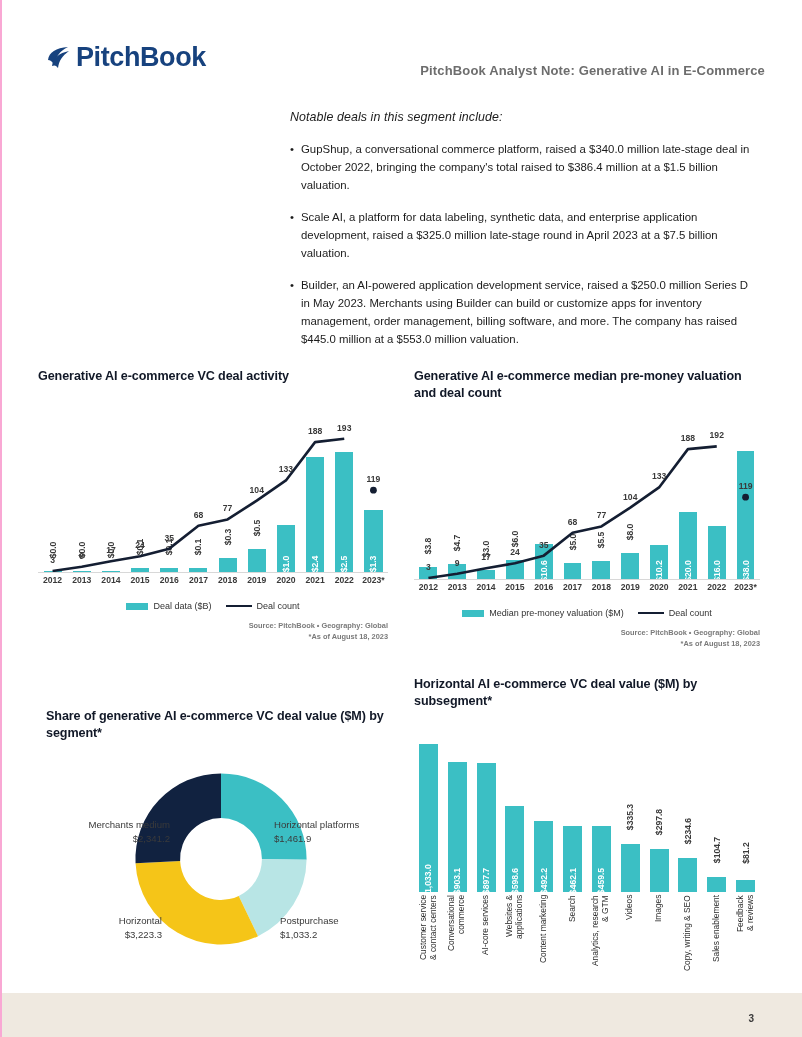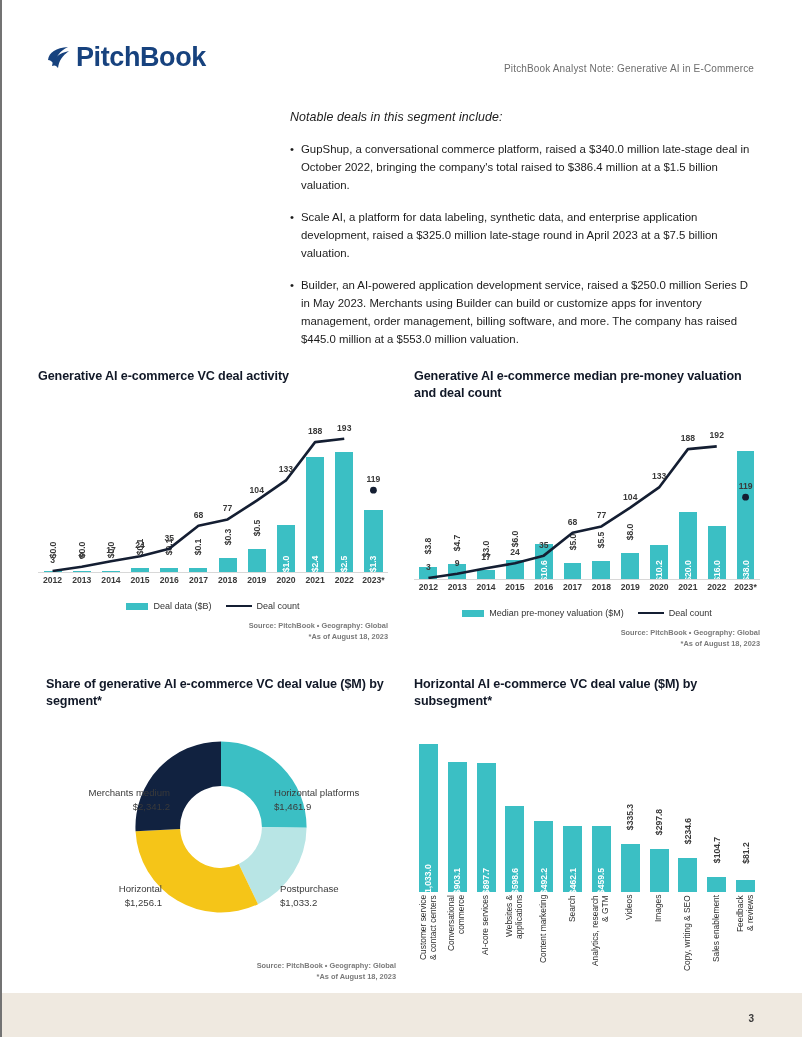"PitchBook" .page { border-left: 2px solid #737373 -> 2px solid #f9a8d4 }
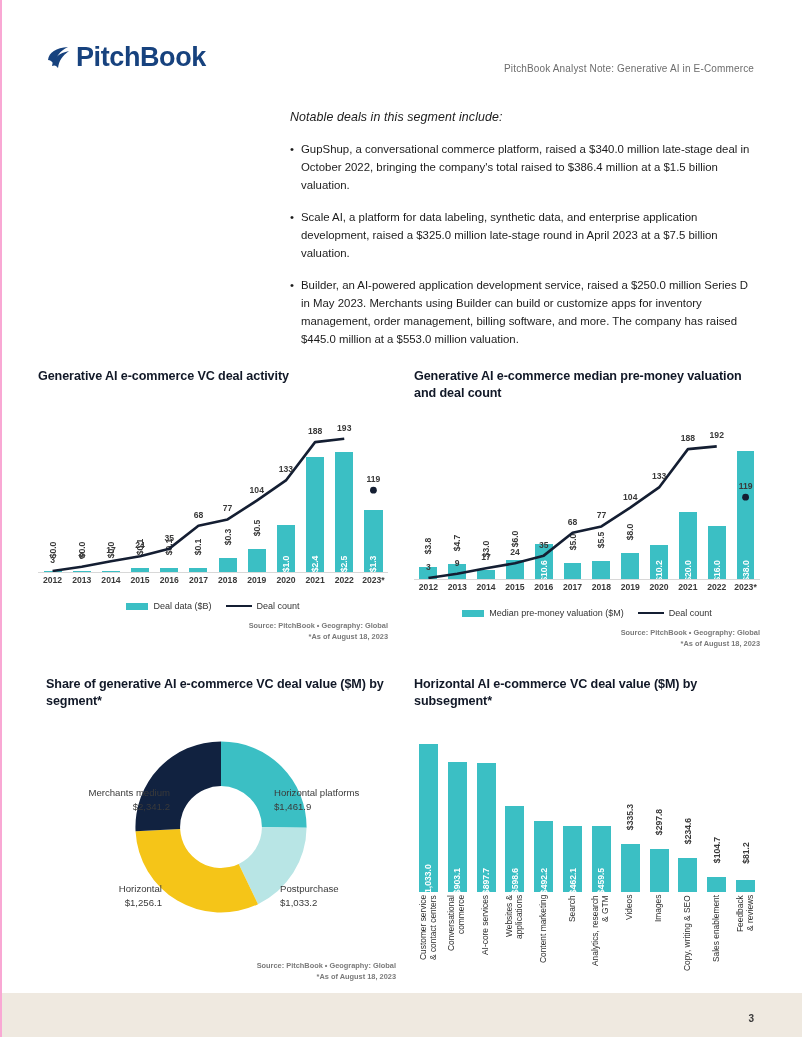"PitchBook Analyst Note: Generative AI" .header-note { font-size: 10px -> 13px; font-weight: normal -> bold; right: 48px -> 37px }
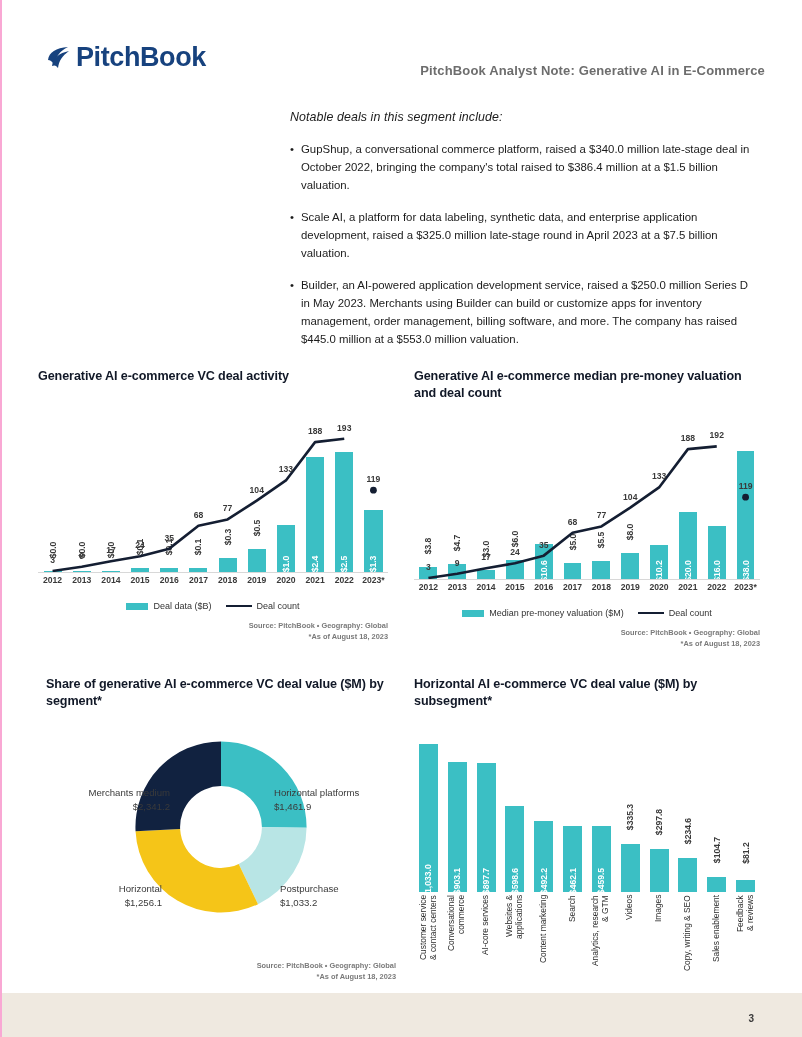"Share of generative AI e-commerce" div.panel { top: 676px -> 708px }
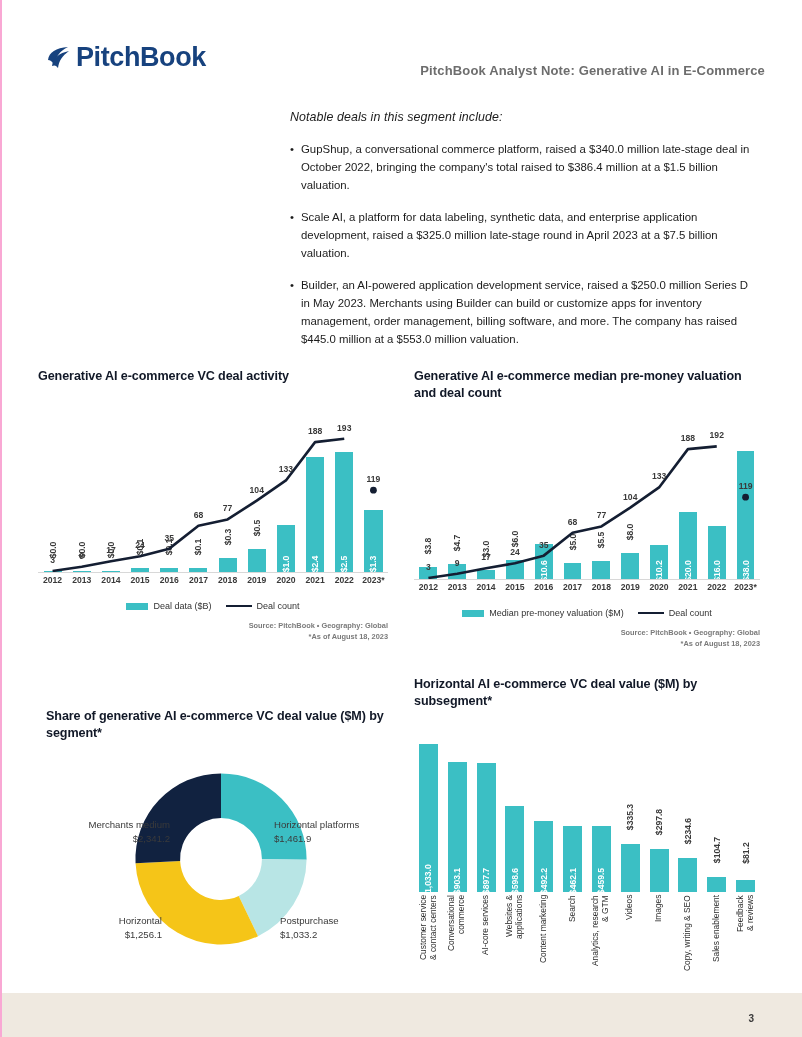"$1,256.1" span.v { text: $1,256.1 -> $3,223.3 }
